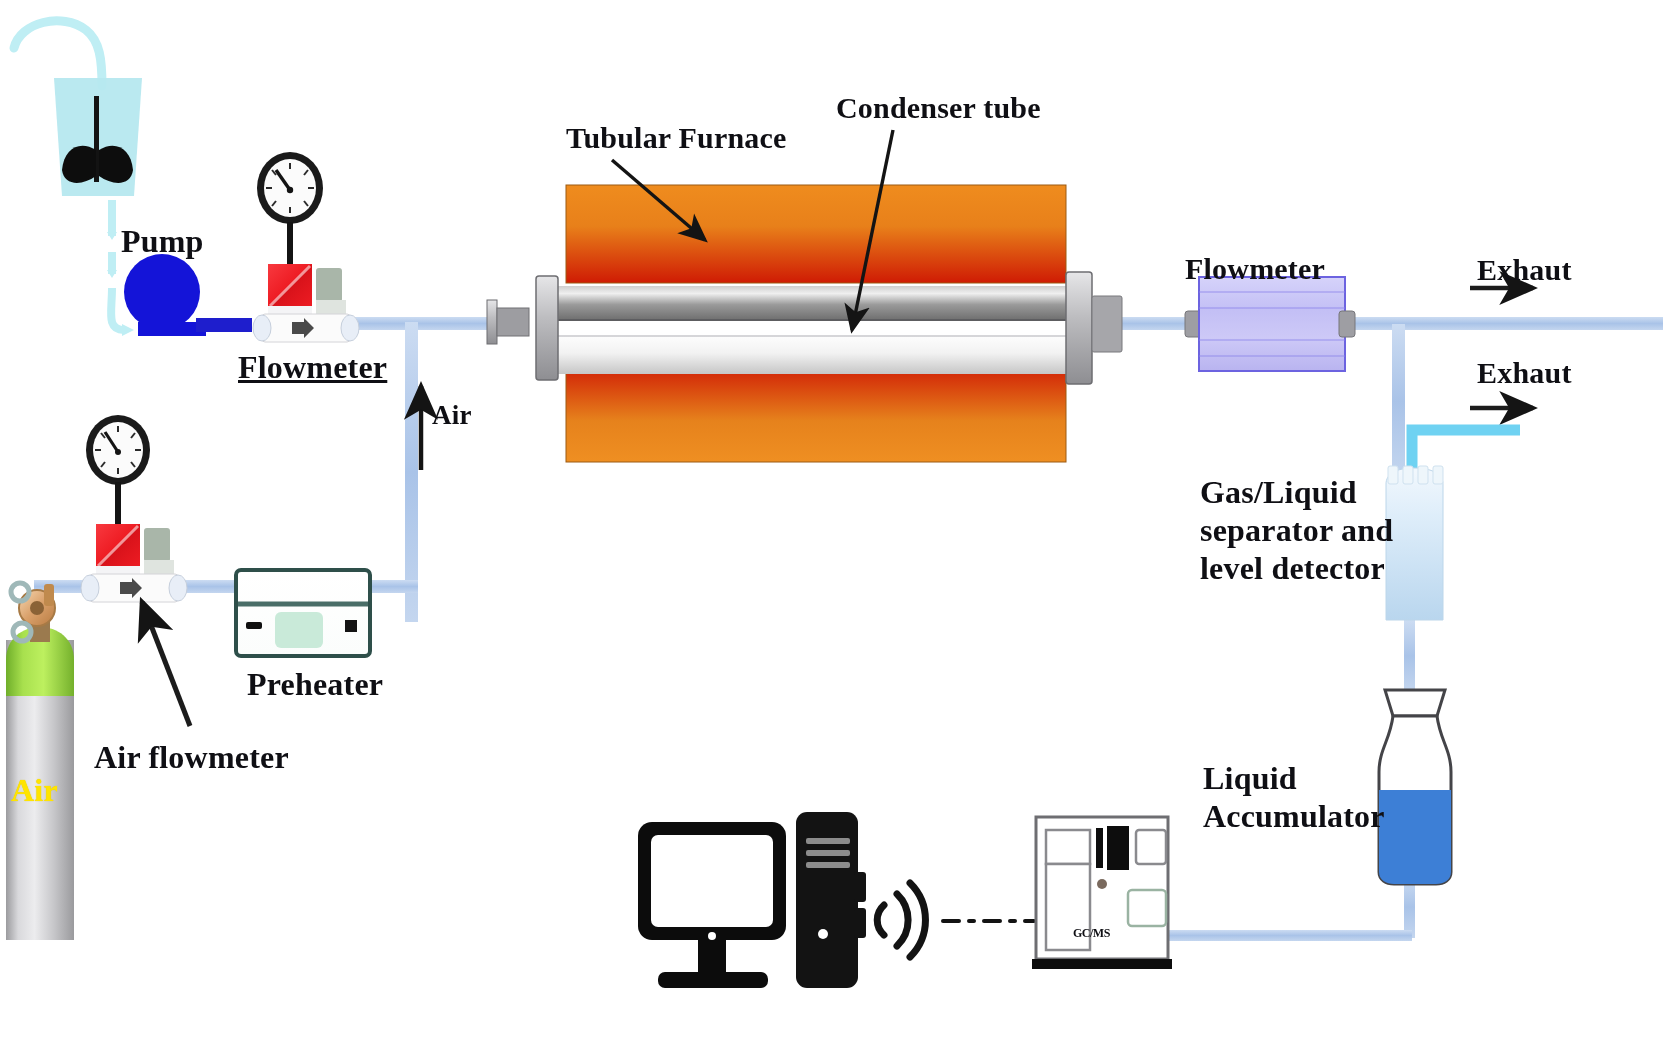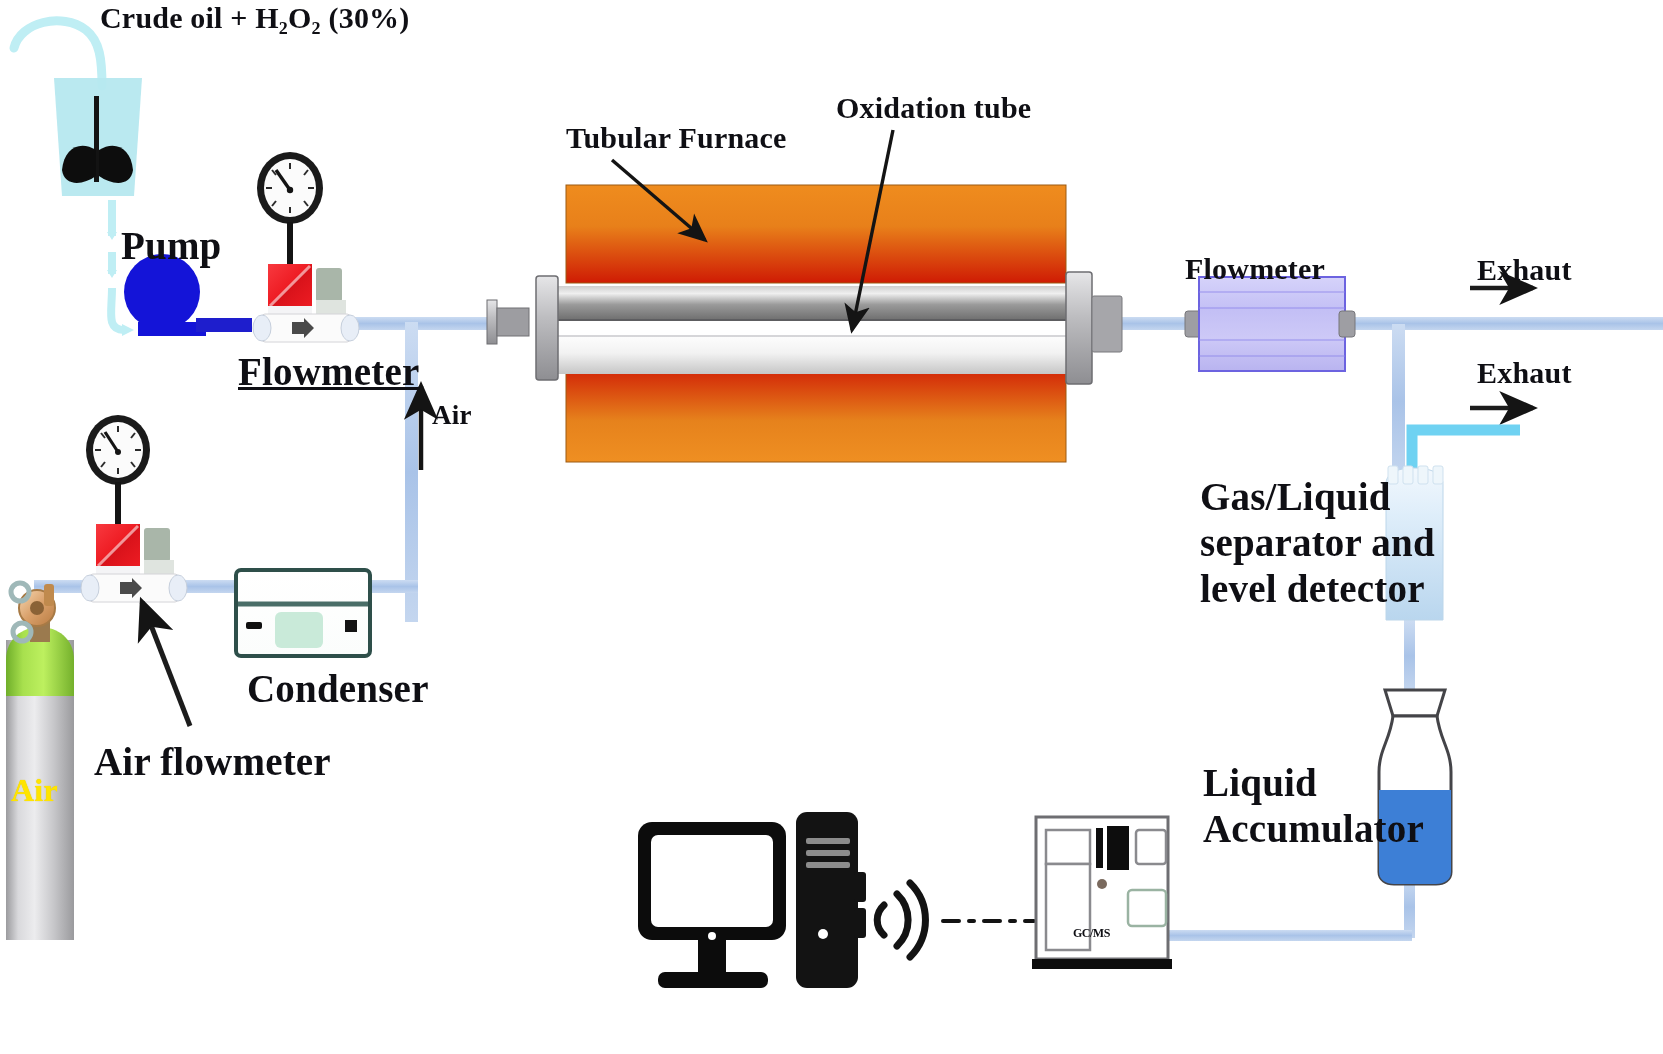"Crude oil + H₂O₂ (30%)" div.lbl { html: <div>Crude oil + H₂O₂ (30%)</div> -> none }
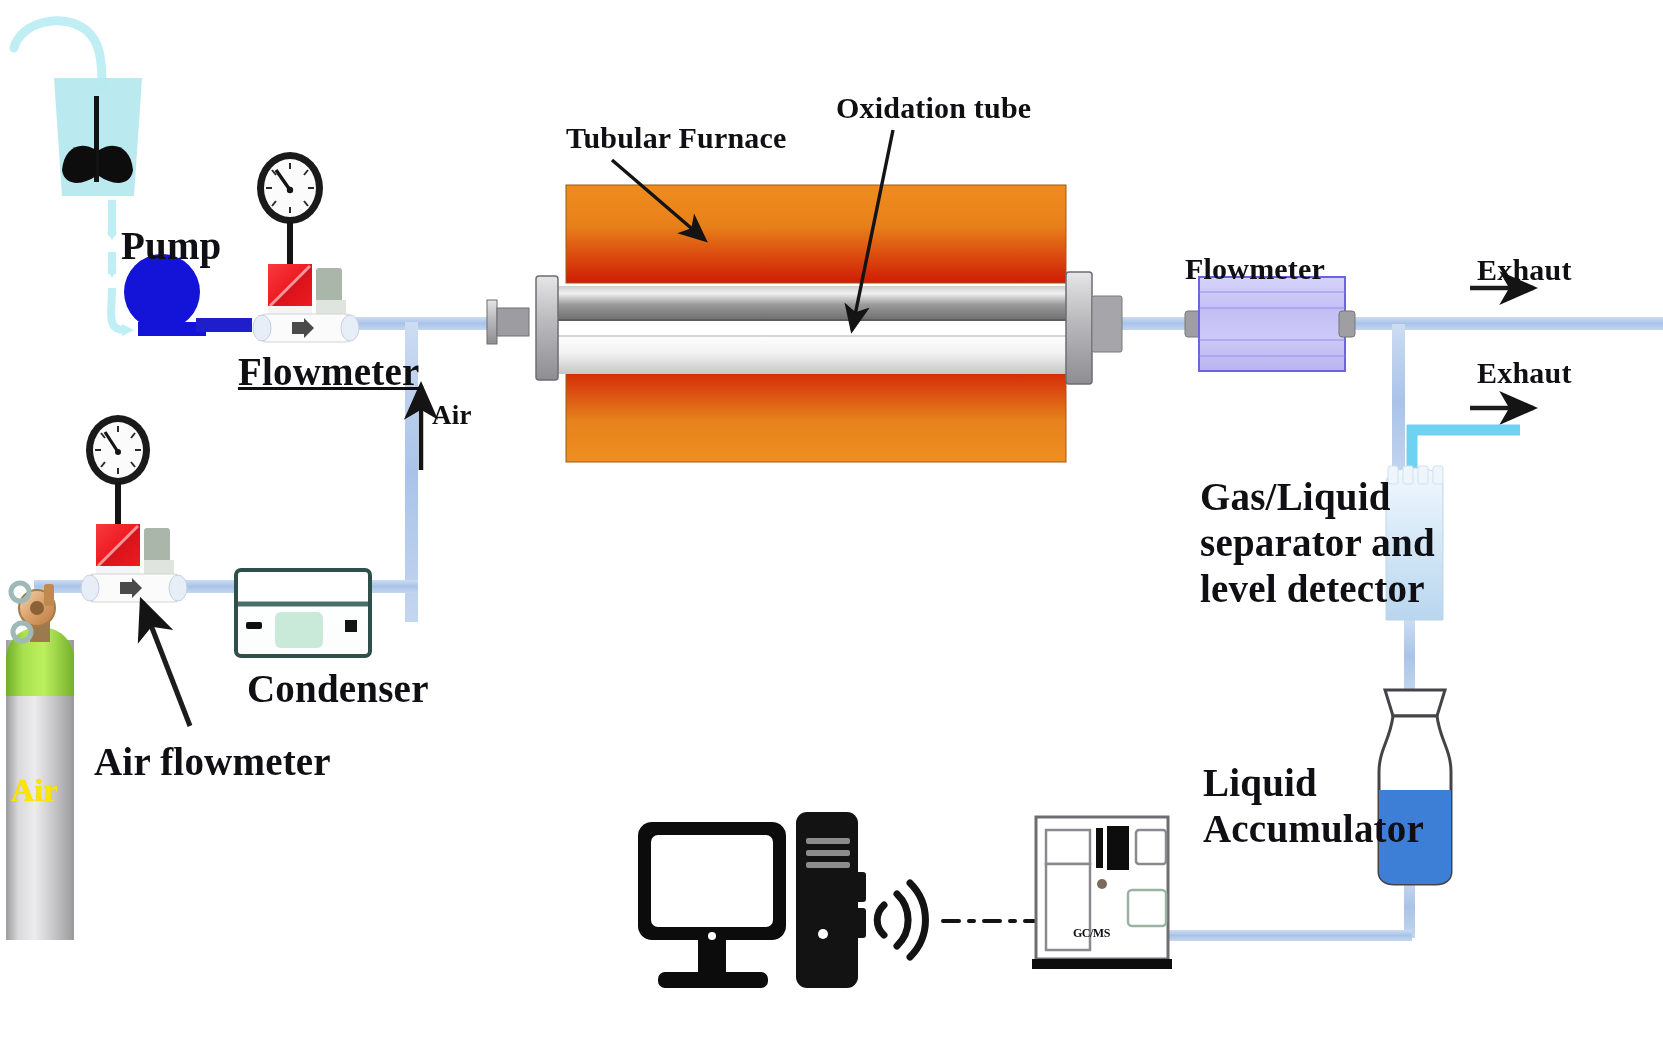"Oxidation tube" div.lbl { text: Oxidation -> Condenser }
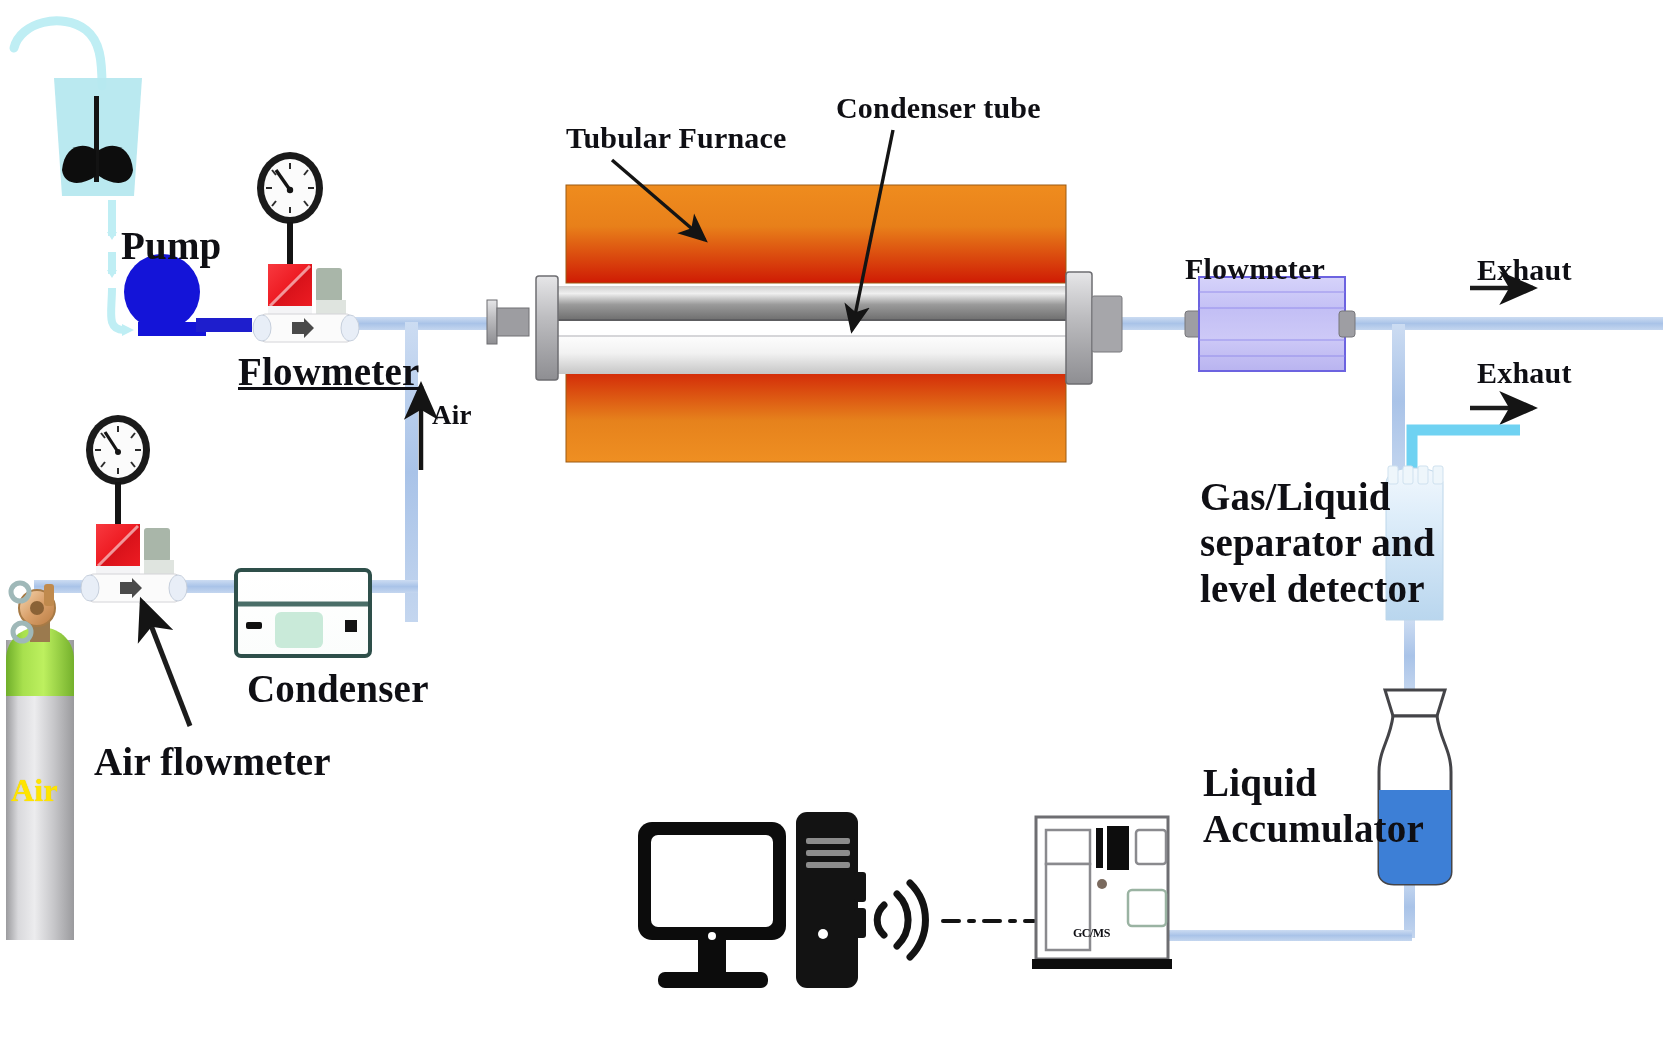"Pump" .lbl.md { font-size: 39px -> 32px }
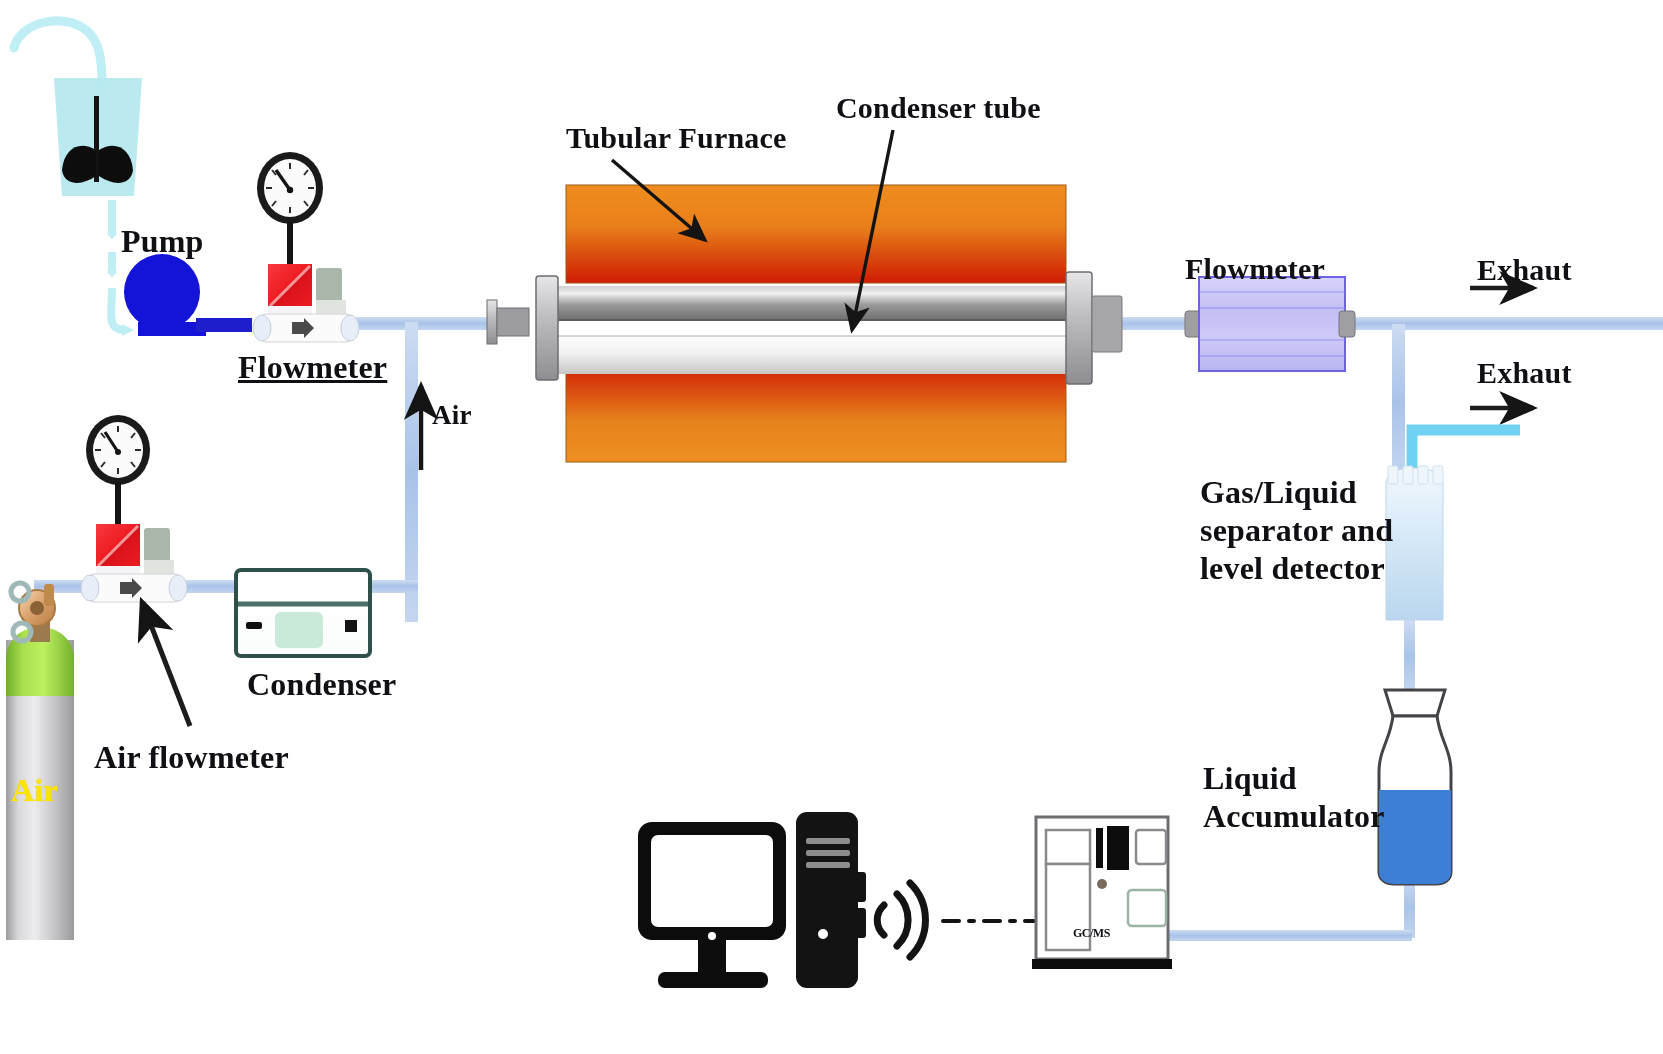"Condenser" div.lbl { text: Condenser -> Preheater }
